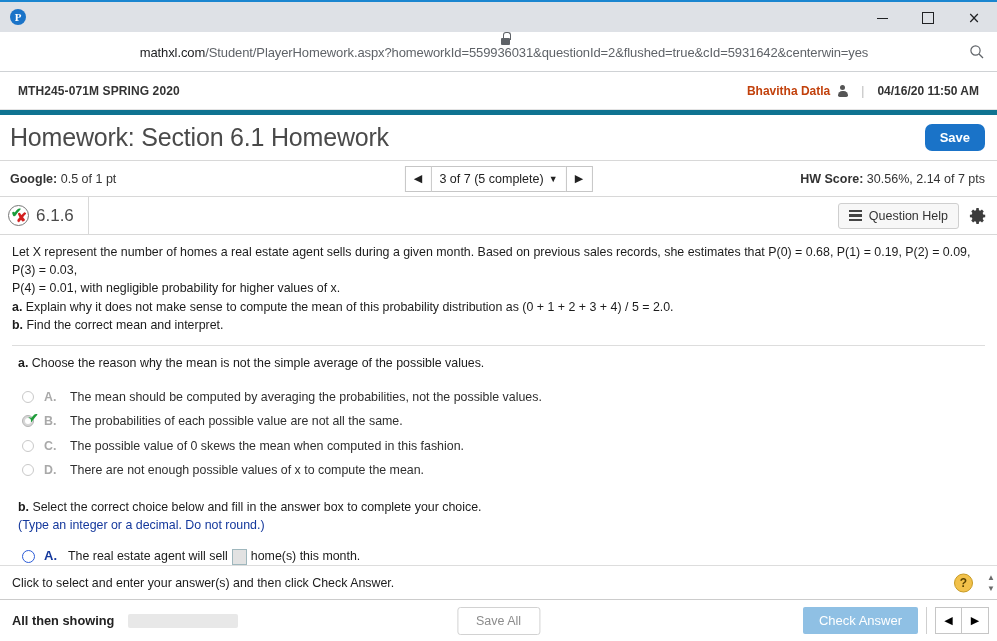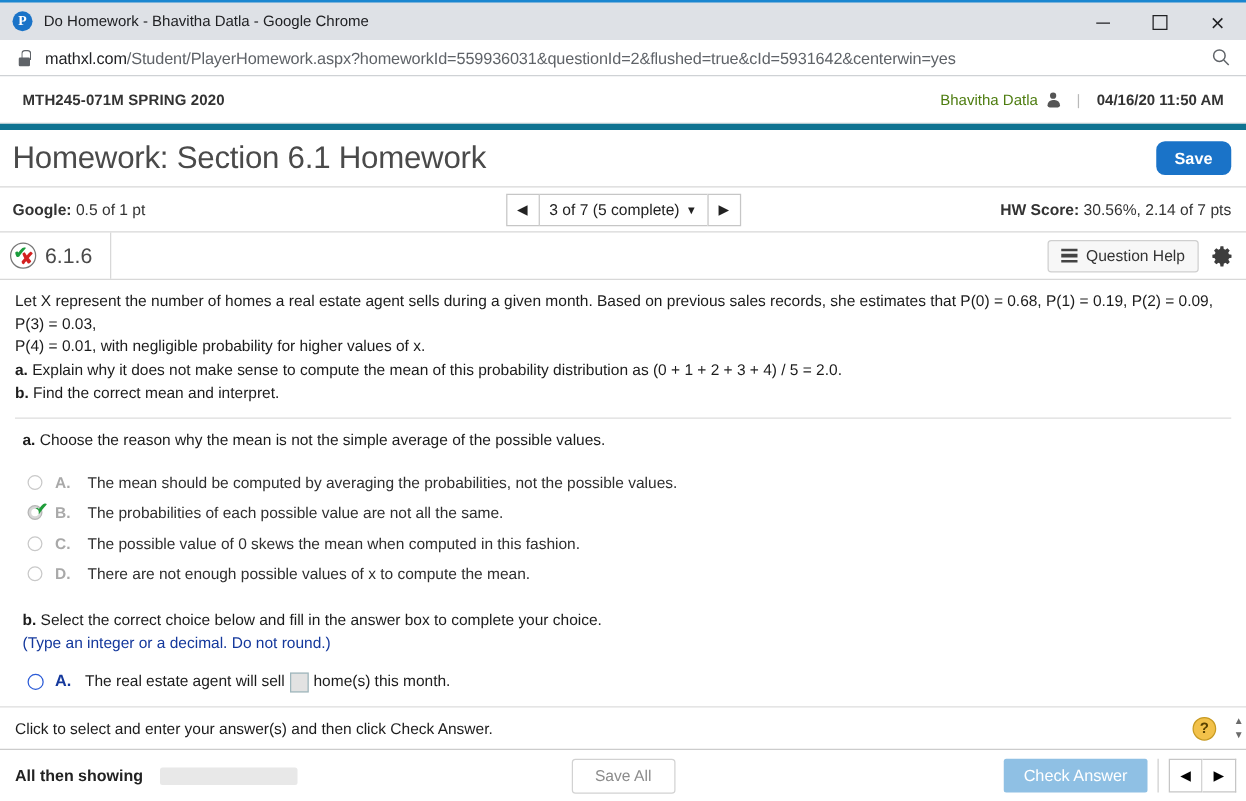"Do Homework - Bhavitha Datla" div.tab-title { html: <div>Do Homework - Bhavitha Datla - Google Chrome</div> -> none }
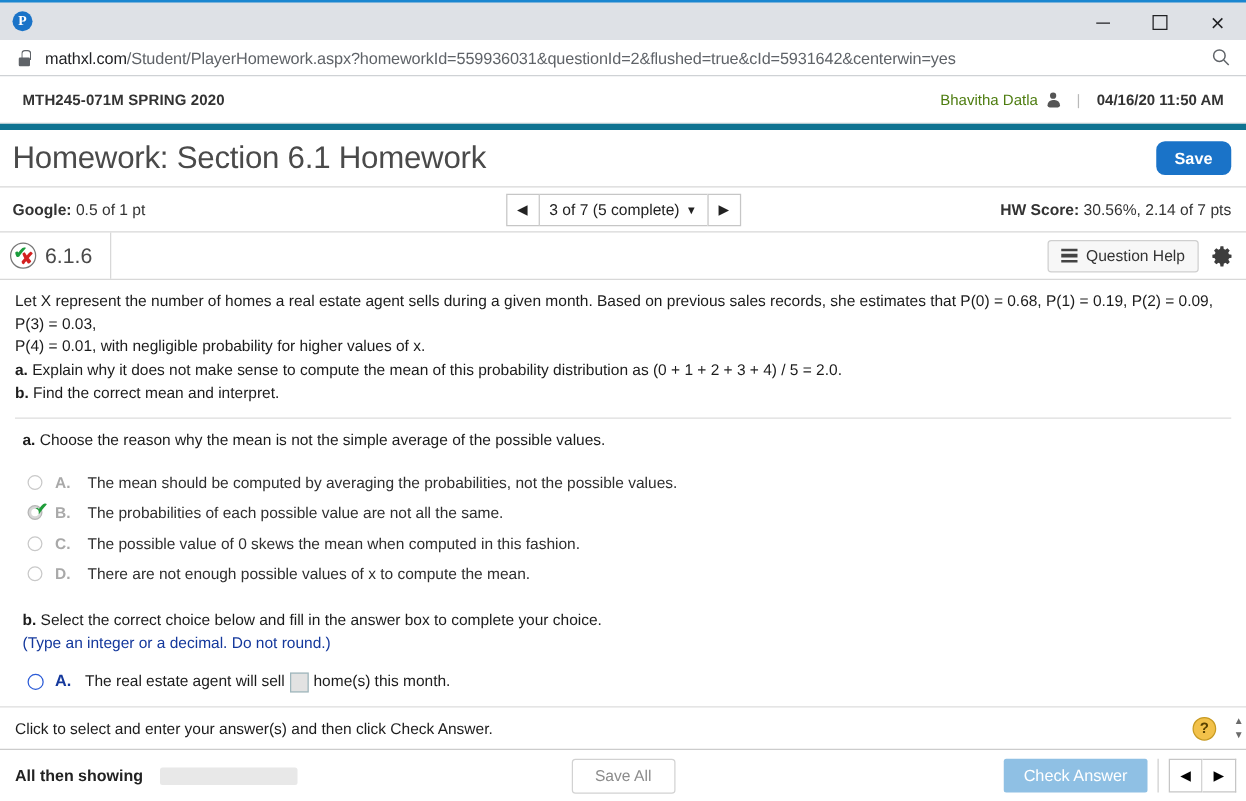"mathxl.com/Student/PlayerHomework.aspx?h" .omnibar { flex-direction: none -> column; height: 29px -> 40px }
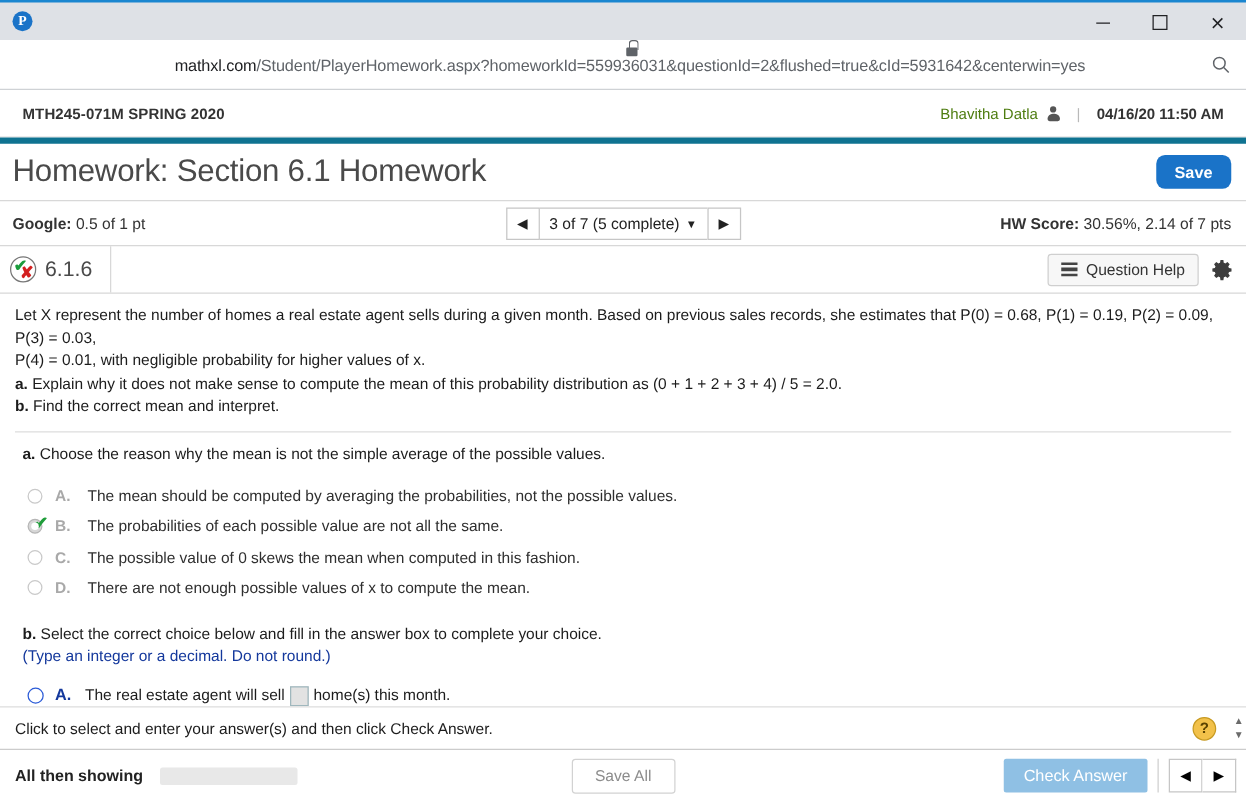"Bhavitha Datla" .user-name { color: #4d7c0f -> #c2410c; font-weight: none -> bold }
